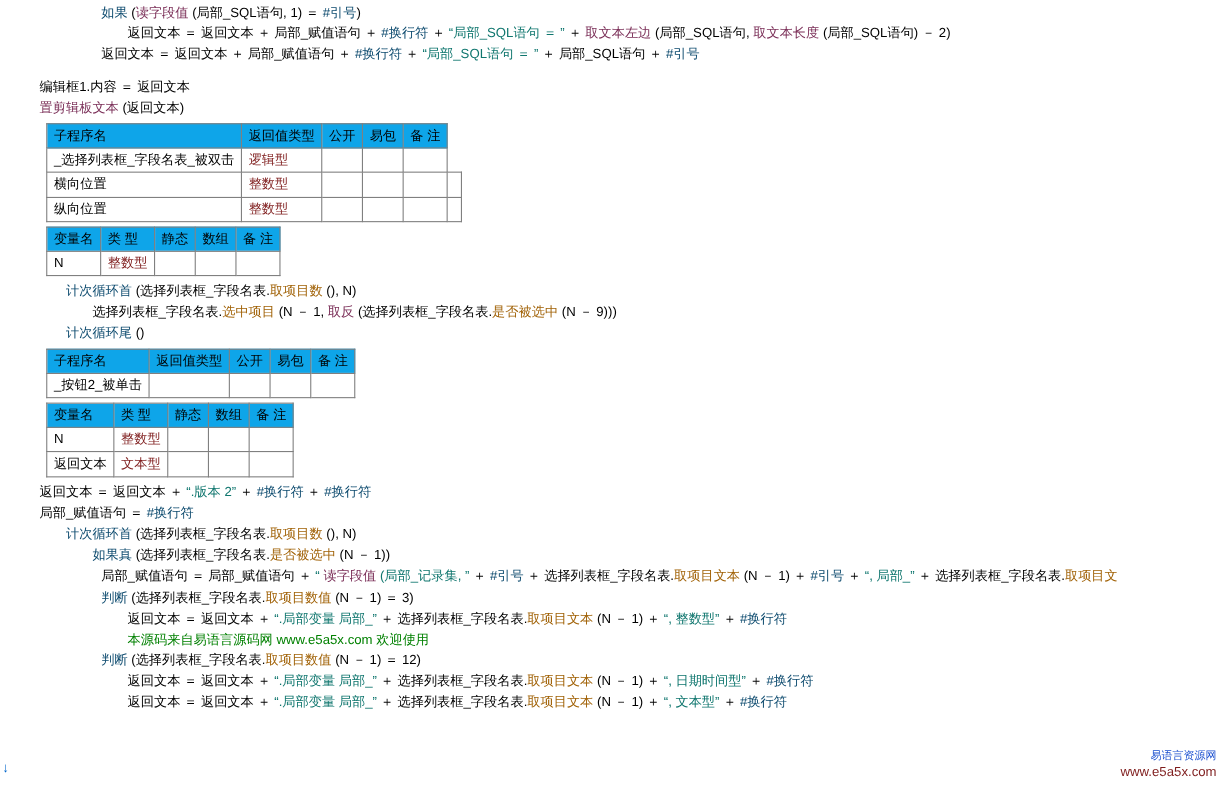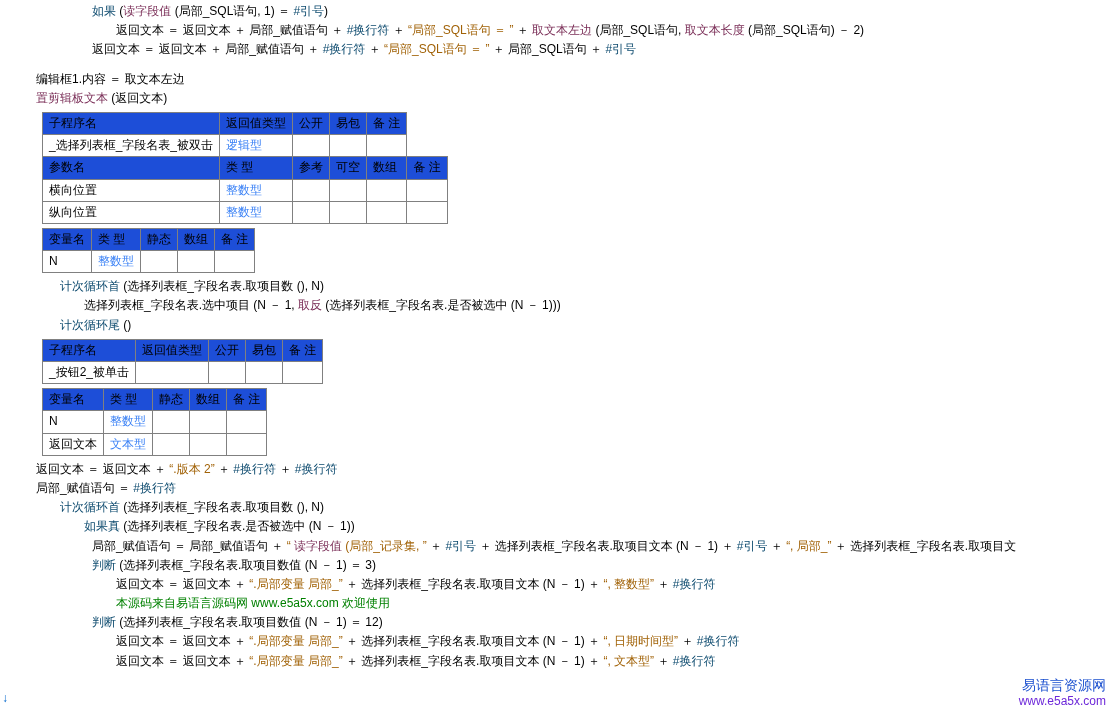"“局部_SQL语句 ＝ ”" .str { color: #a16207 -> #0f766e }
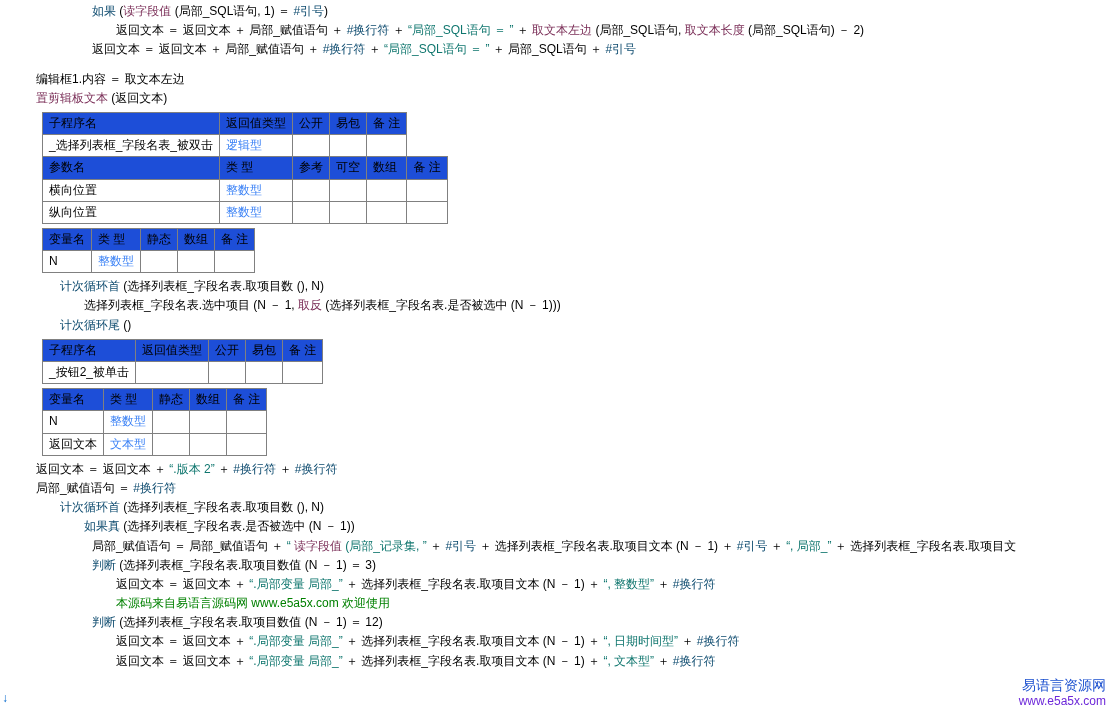"编辑框1.内容 ＝ 取文本左边" span { text: 取文本左边 -> 返回文本 }
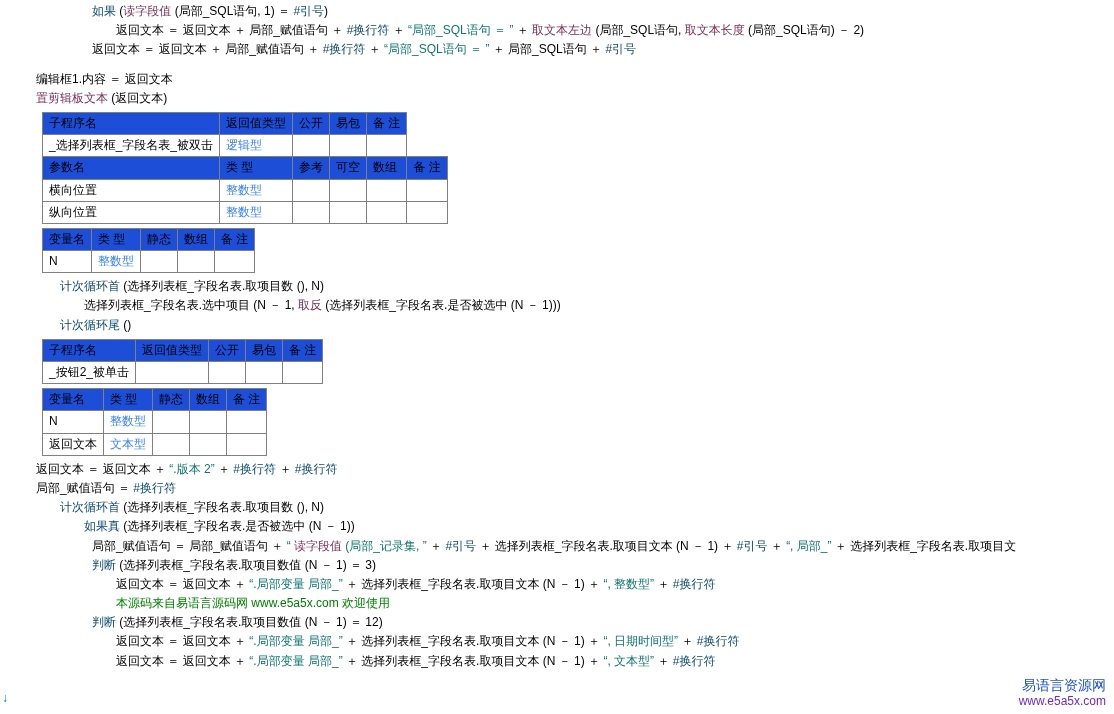"子程序名" table.grid th { background: #1d4ed8 -> #0ea5e9 }
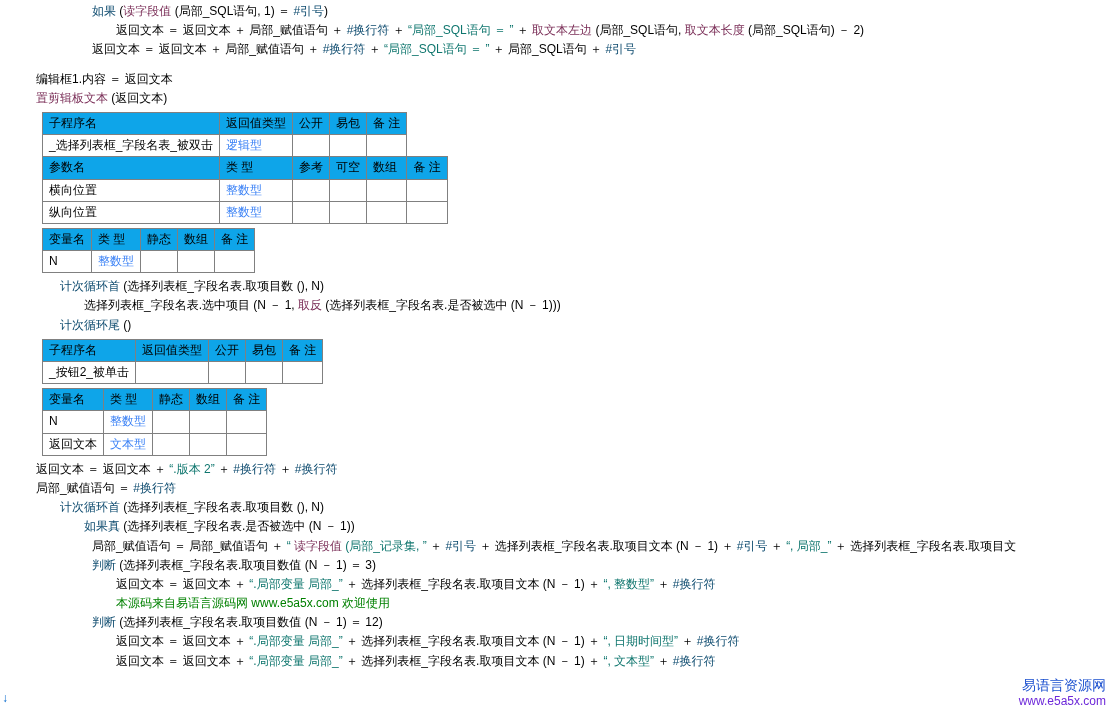"逻辑型" .type { color: #3b82f6 -> #7f1d1d }
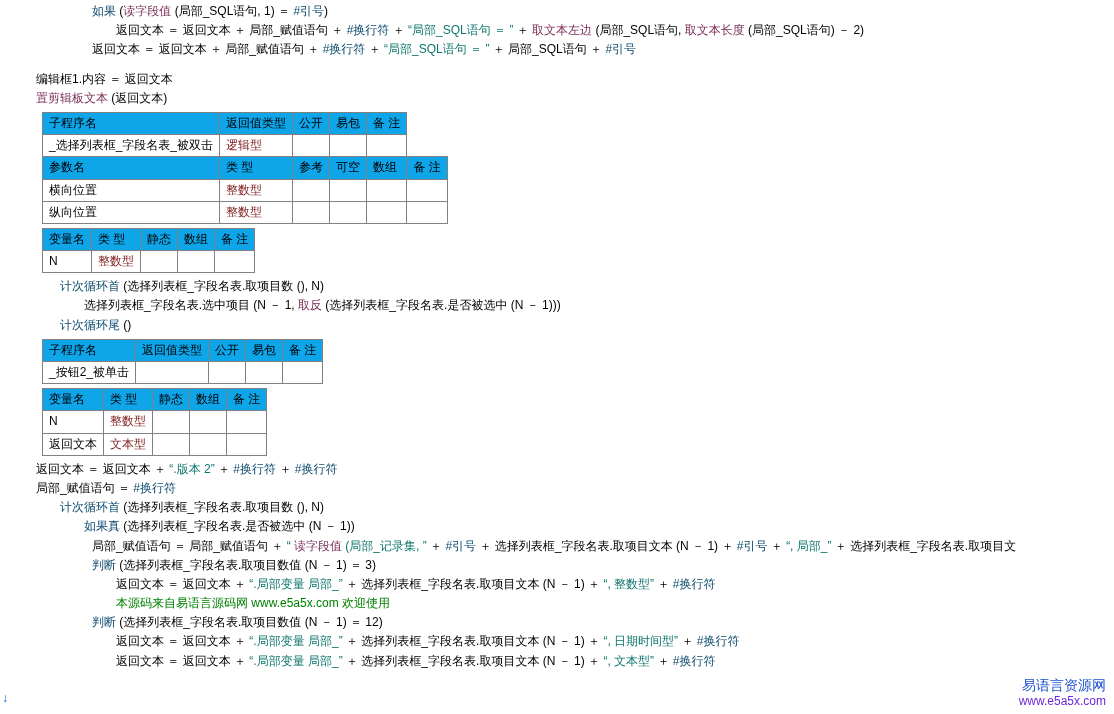"参数名" tr { html: <tr> <th>参数名</th> <th>类 型</th> <th>参考</th> <th>可空</th> <th>数组</th> <th>备 注</th> </tr> -> none }
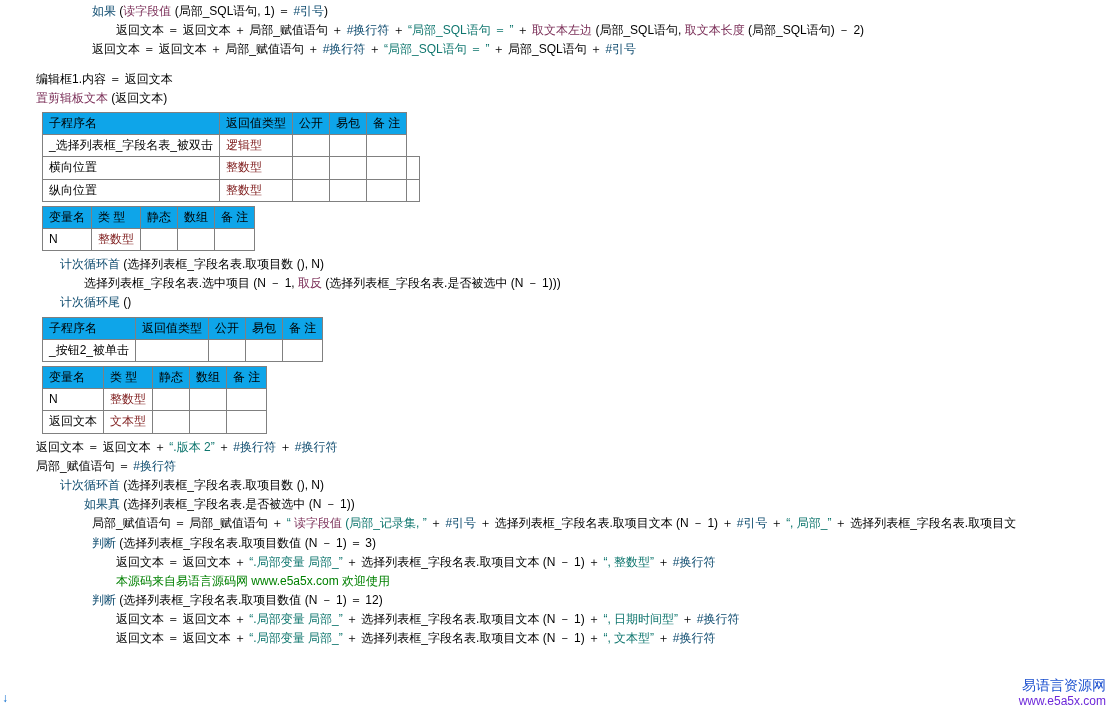"取项目数" .fn2 { color: #000000 -> #a16207 }
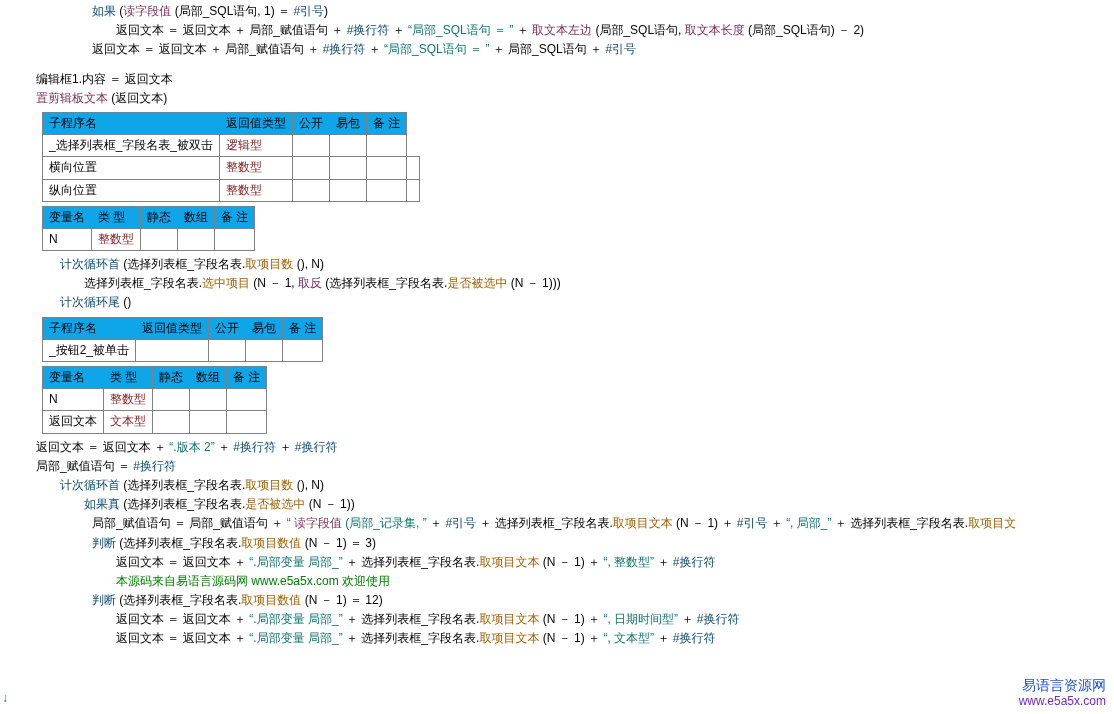"(N － 1)))" span { text: 1 -> 9 }
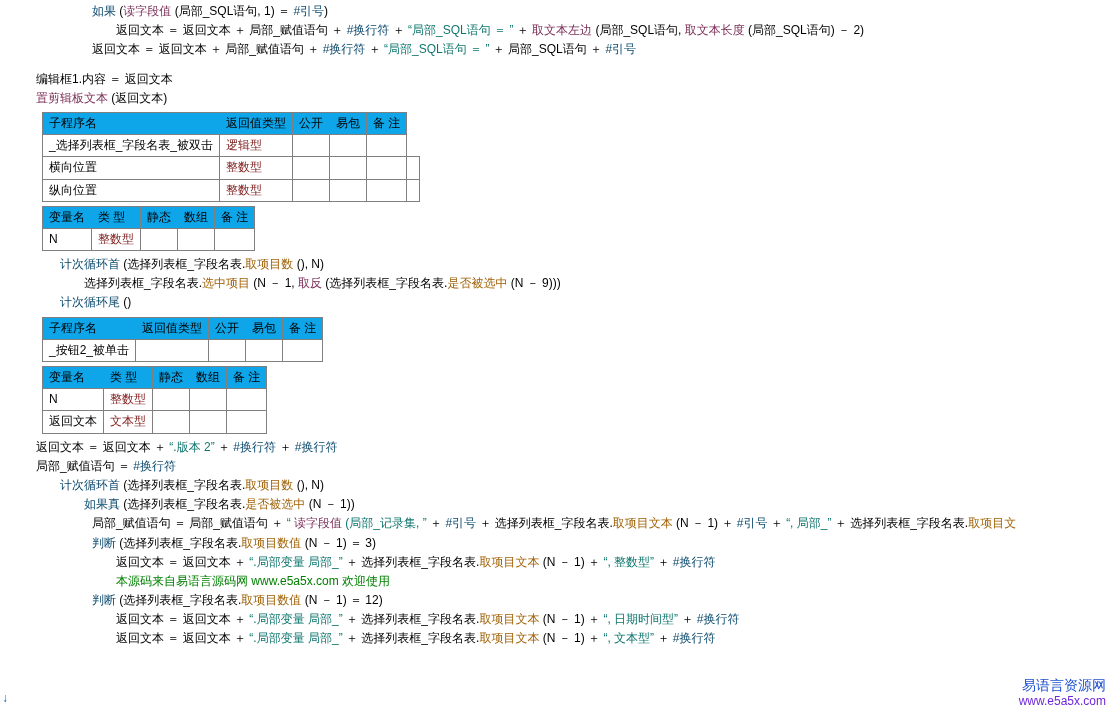"易语言资源网" .footer .t { font-size: 14px -> 10px }
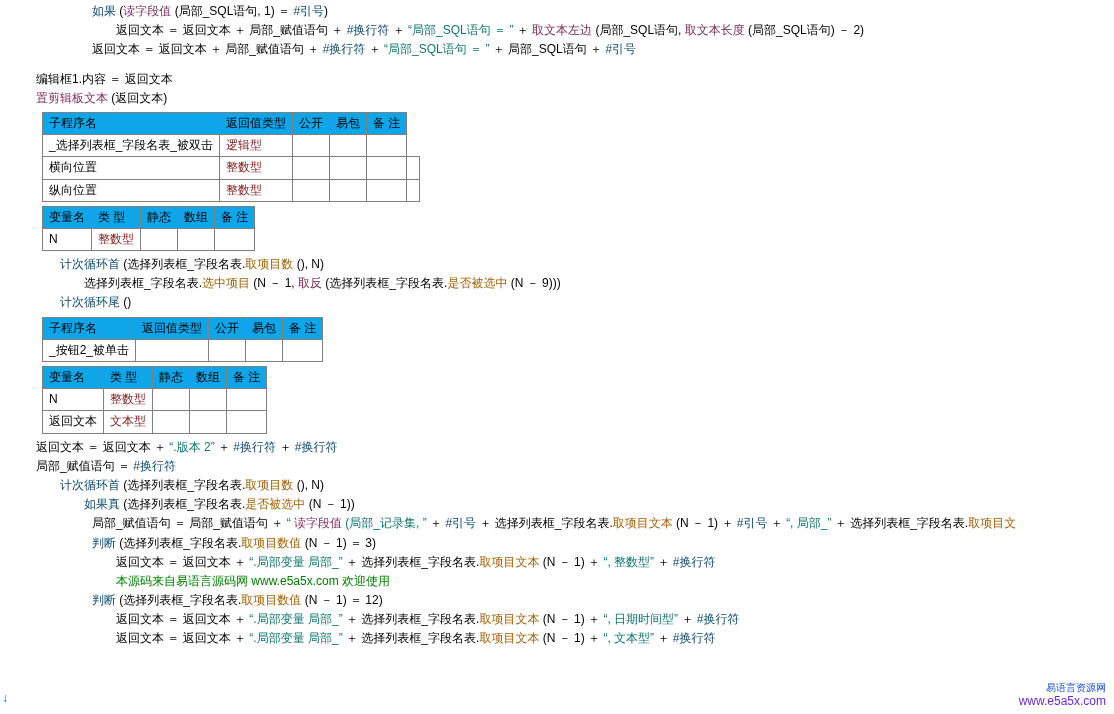"www.e5a5x.com" .footer .u { color: #6d28d9 -> #7f1d1d }
